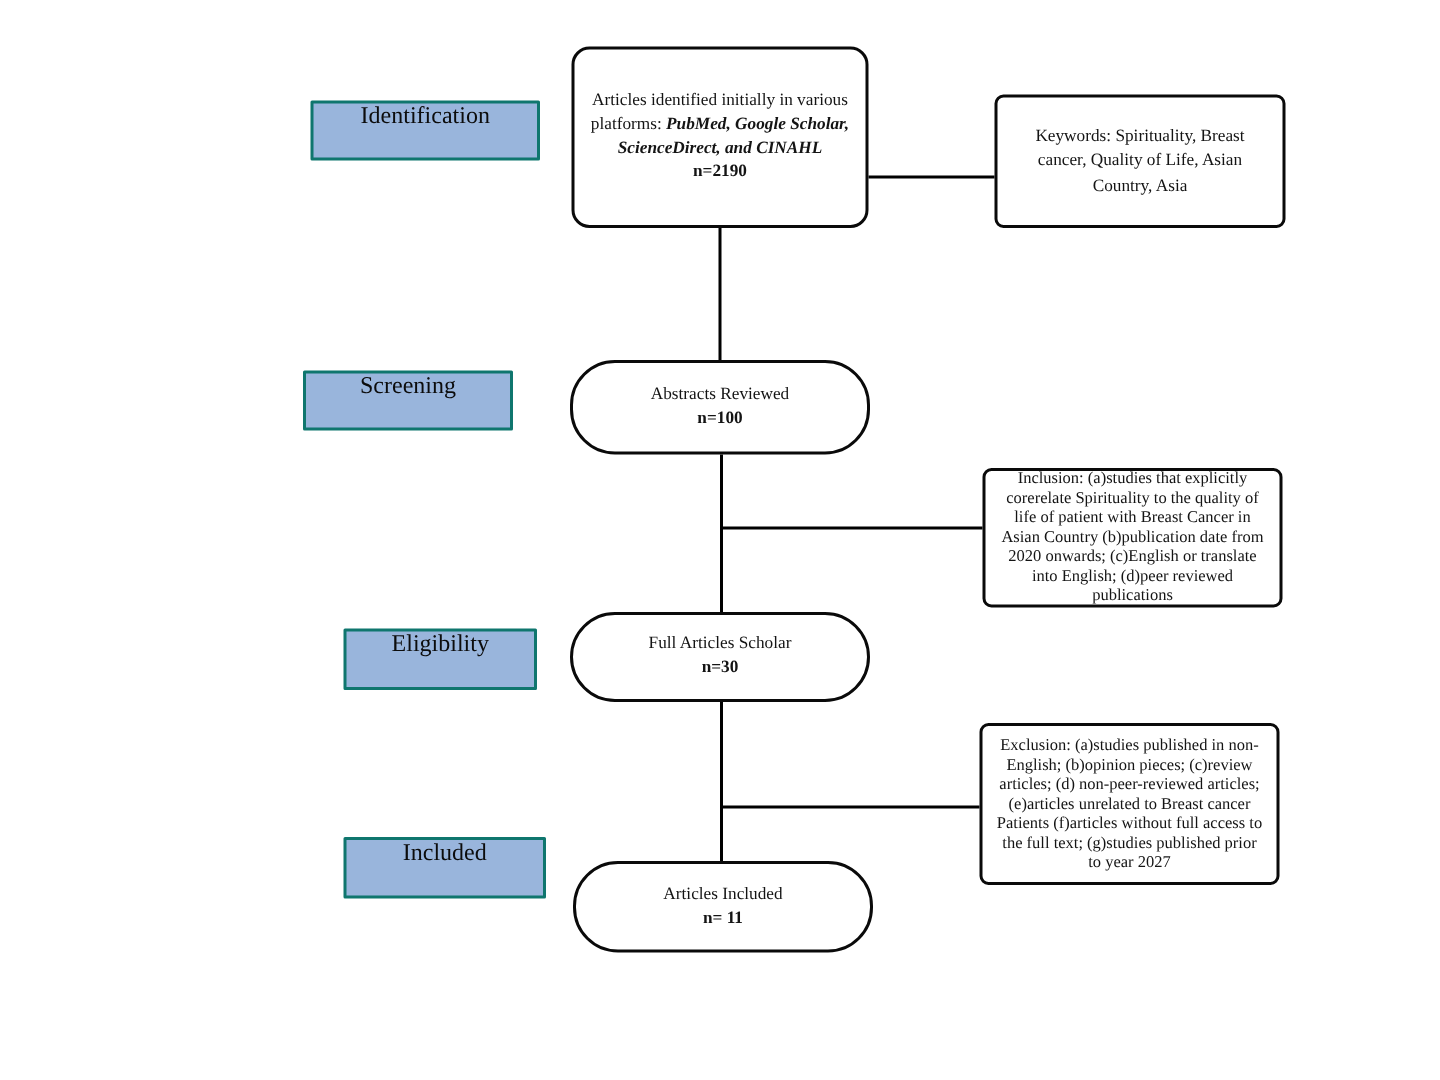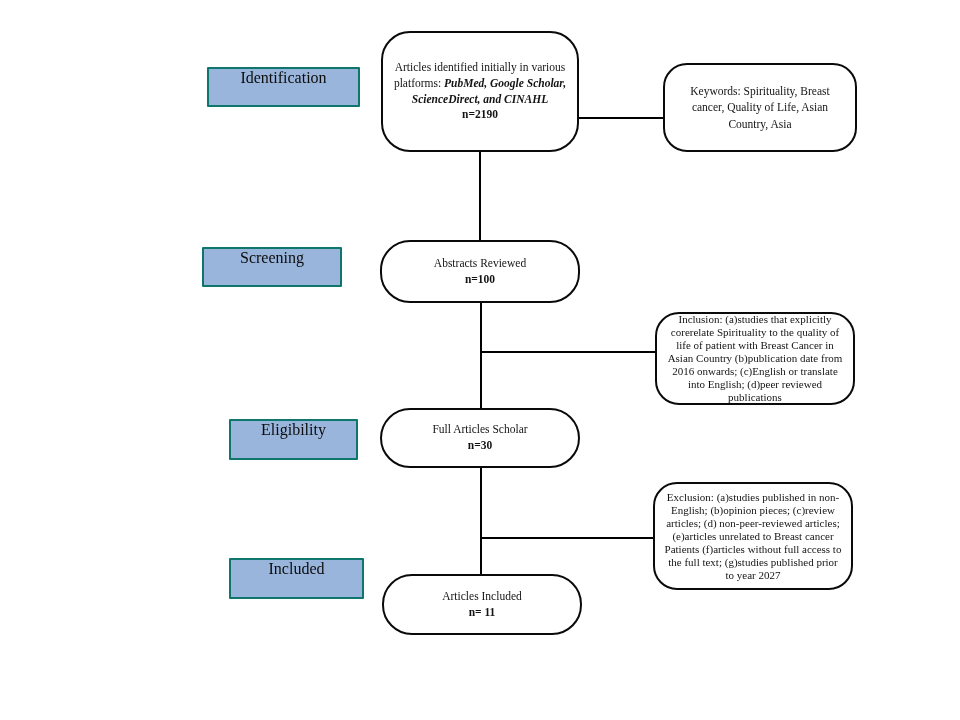"Articles identified initially in various" div.flow-box { border-radius: 29px -> 12px }
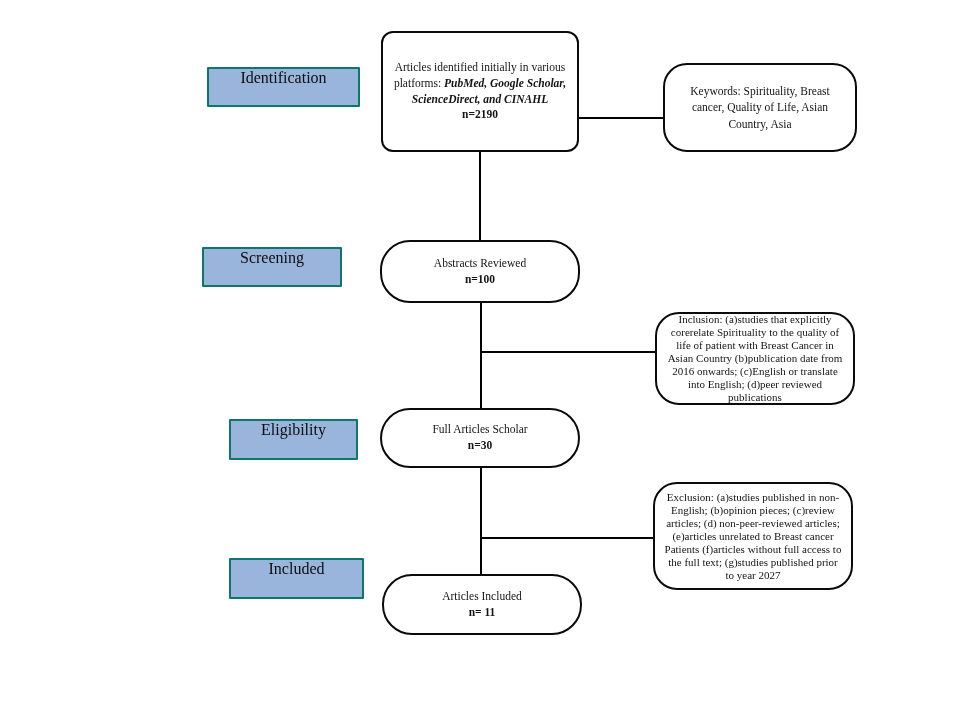"Keywords: Spirituality, Breast cancer," .side-box { border-radius: 24px -> 6px }
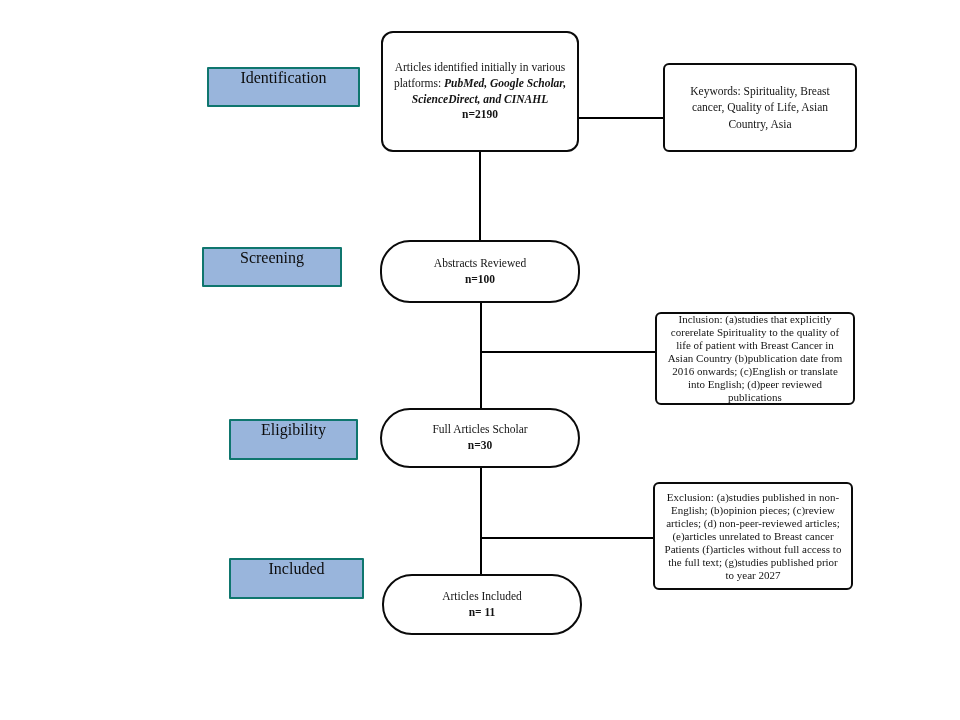"Inclusion: (a)studies that explicitly" div.inner { text: 2016 -> 2020 }
